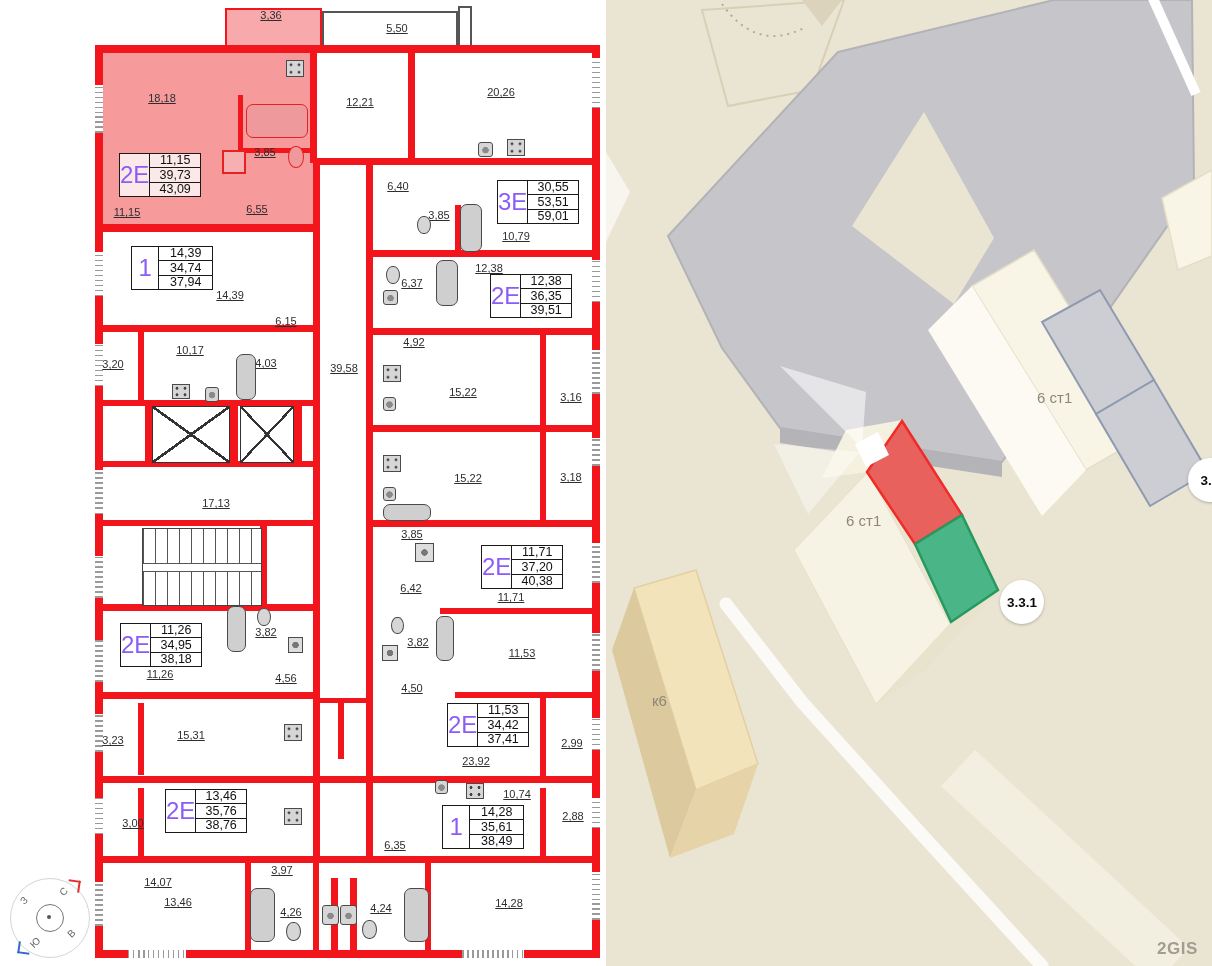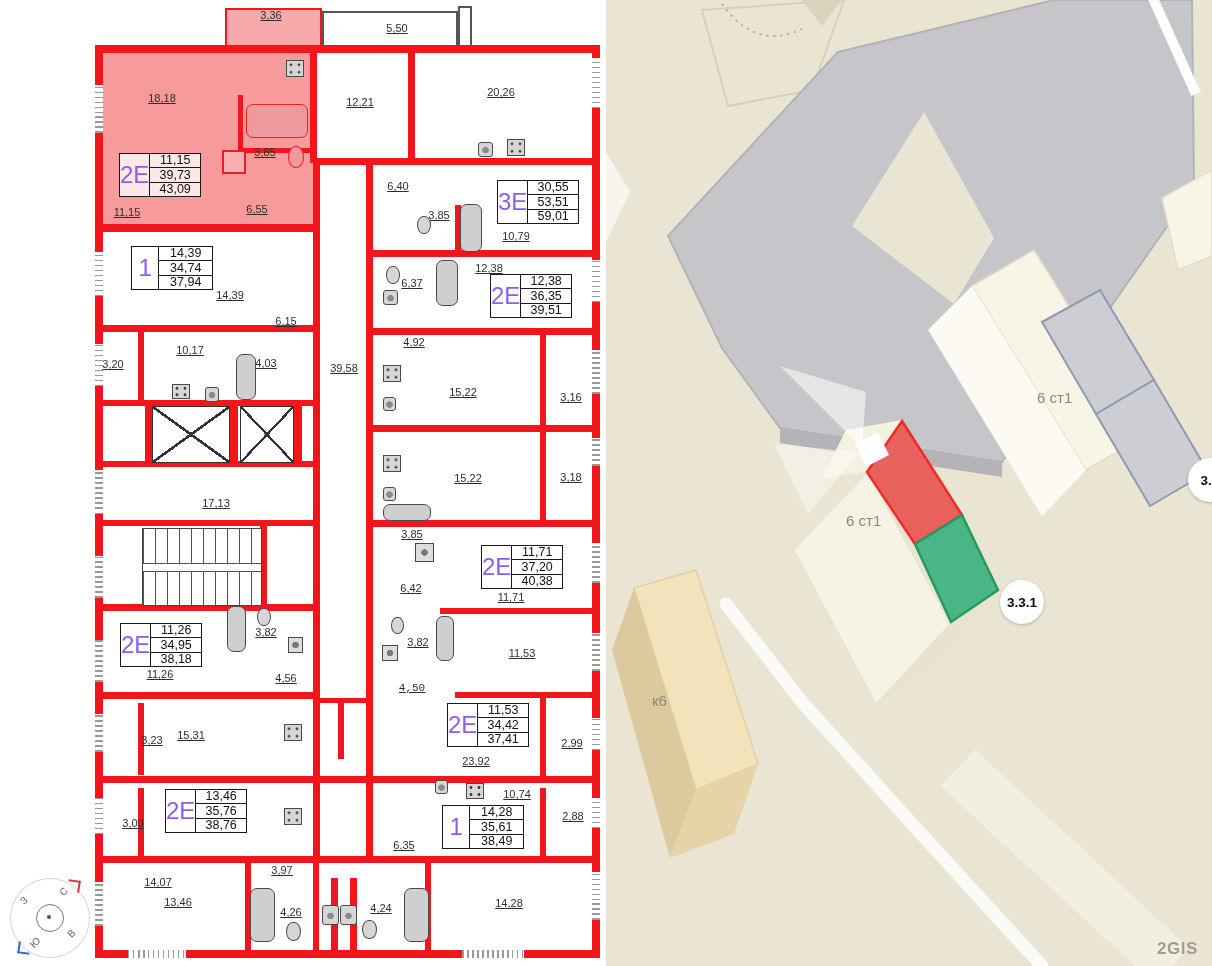"4,50" div.room-label { font-family: Liberation Mono, monospace -> none }
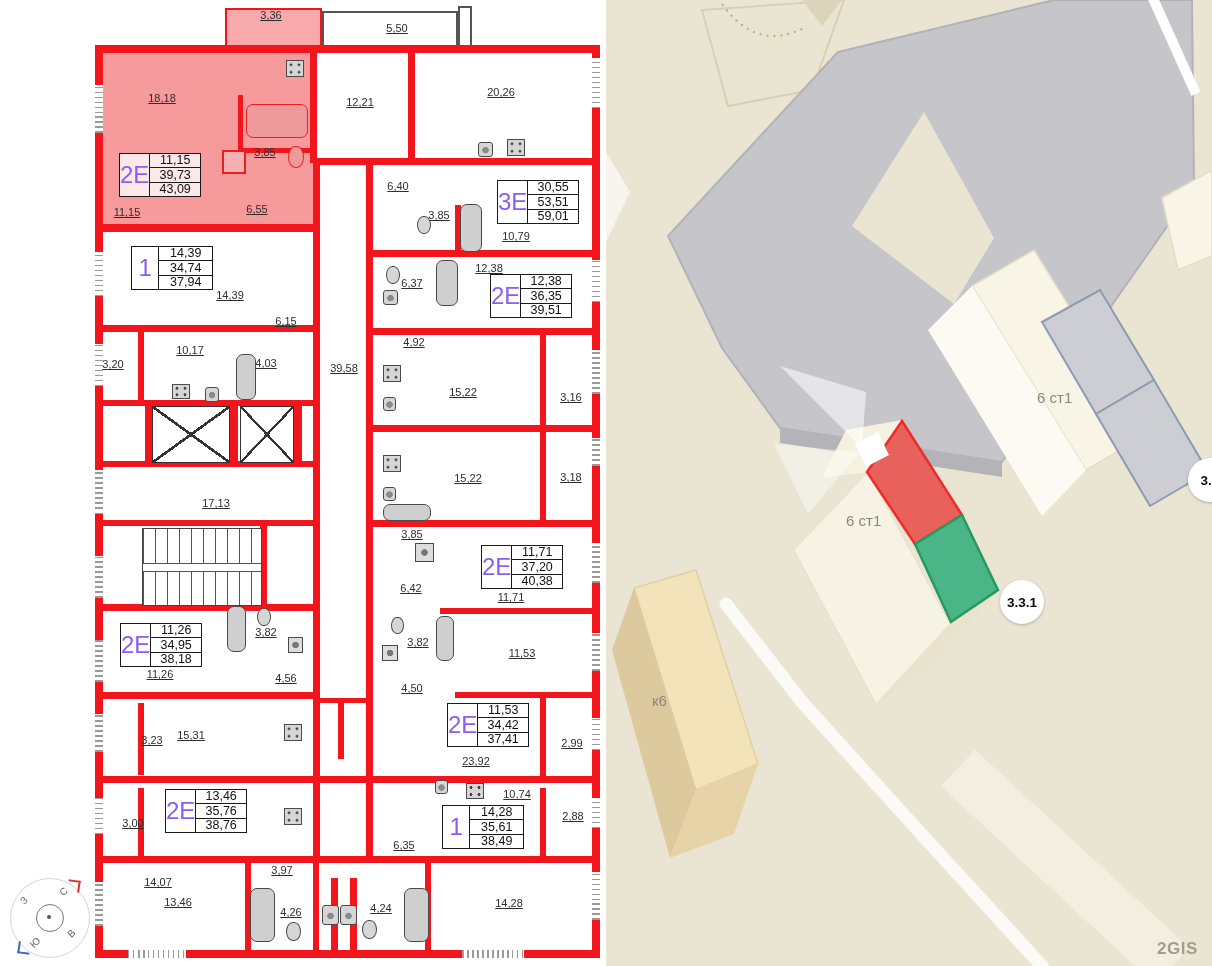"3,23" div.room-label { margin-left: 39px -> none }
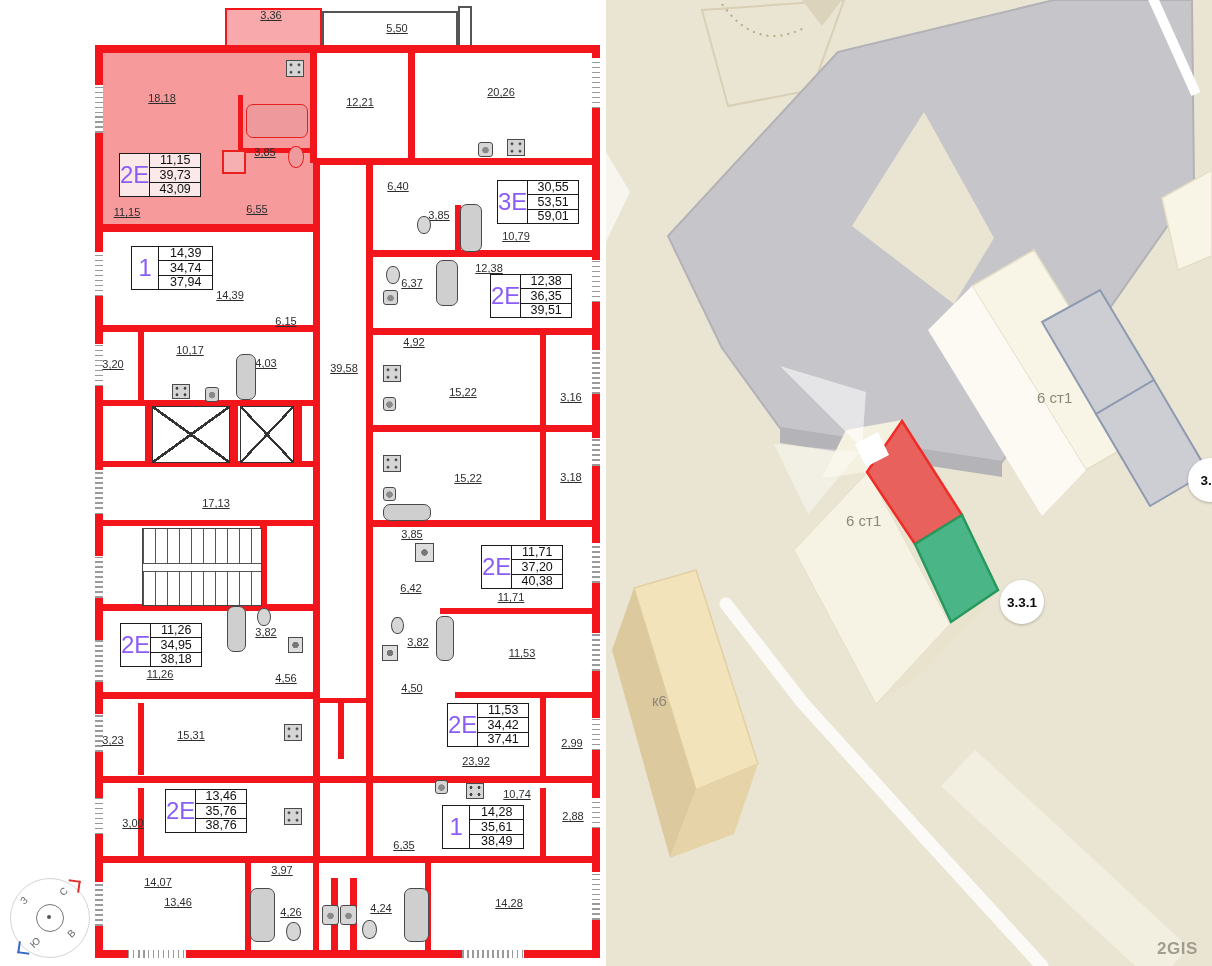"6,35" div.room-label { left: 404px -> 395px }
